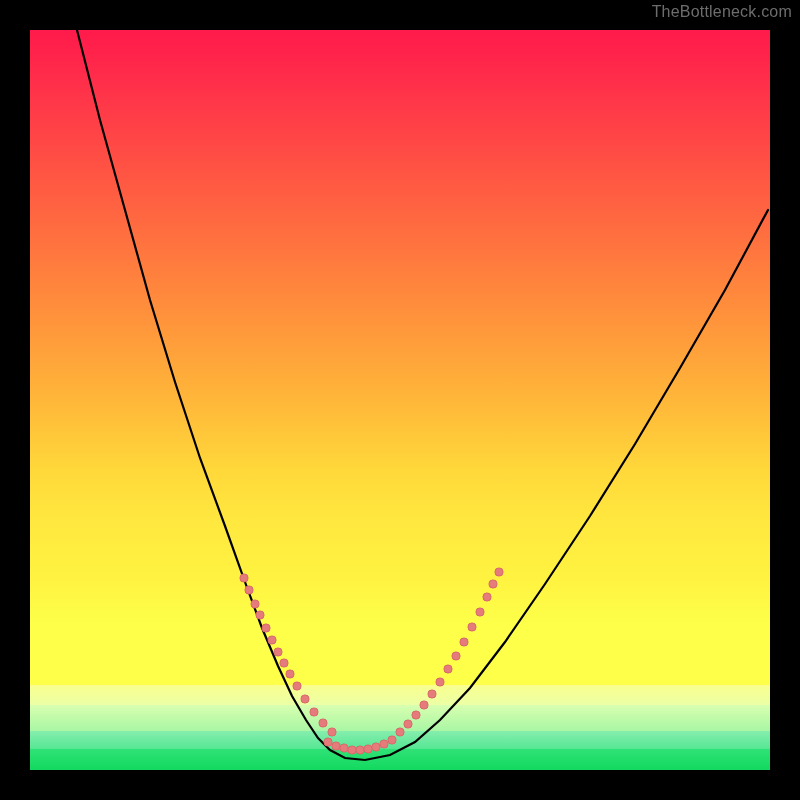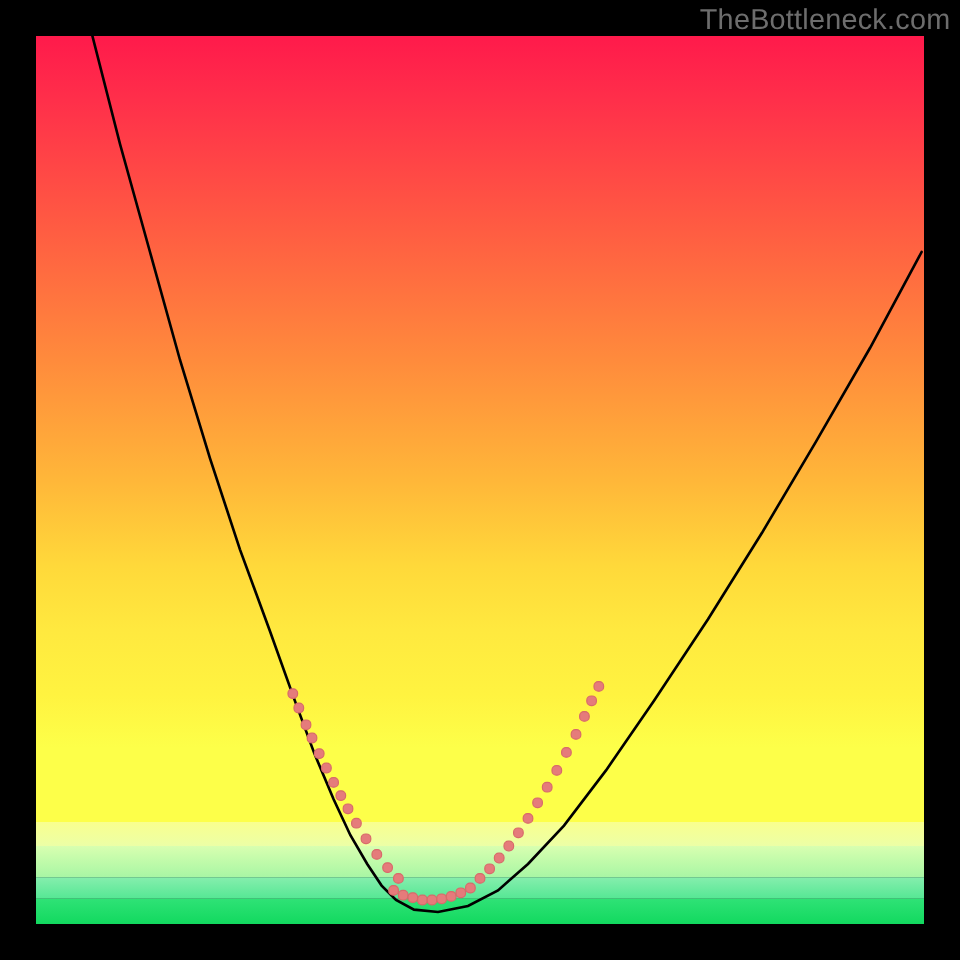"TheBottleneck.com" .watermark { font-size: 24px -> 16px }
